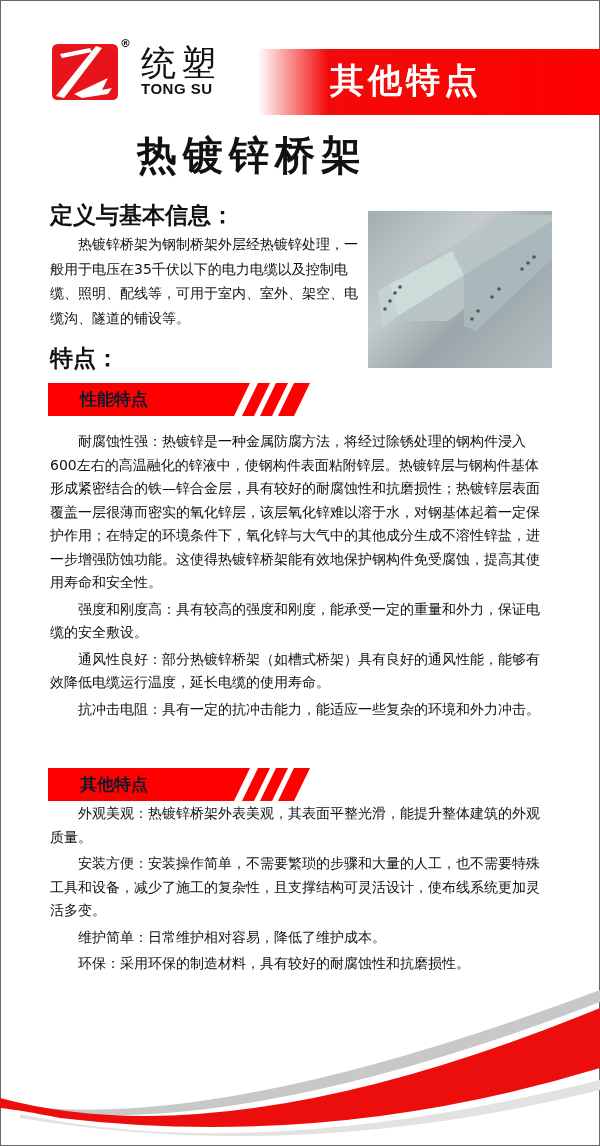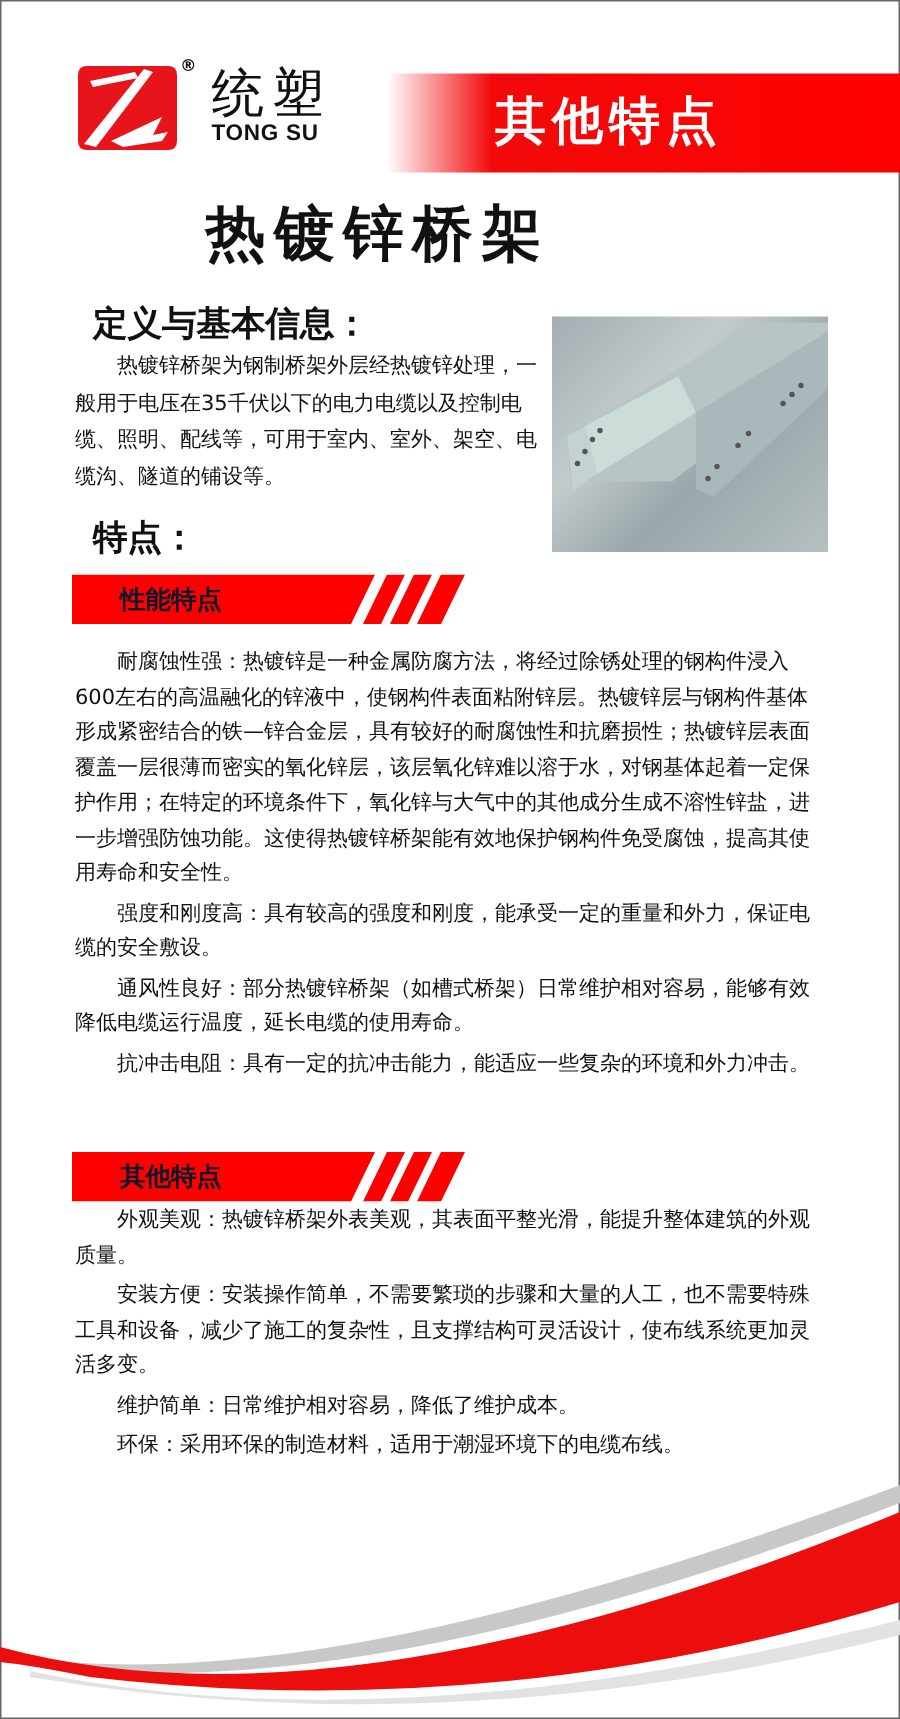"定义与基本信息：" .h2 { left: 62px -> 50px }
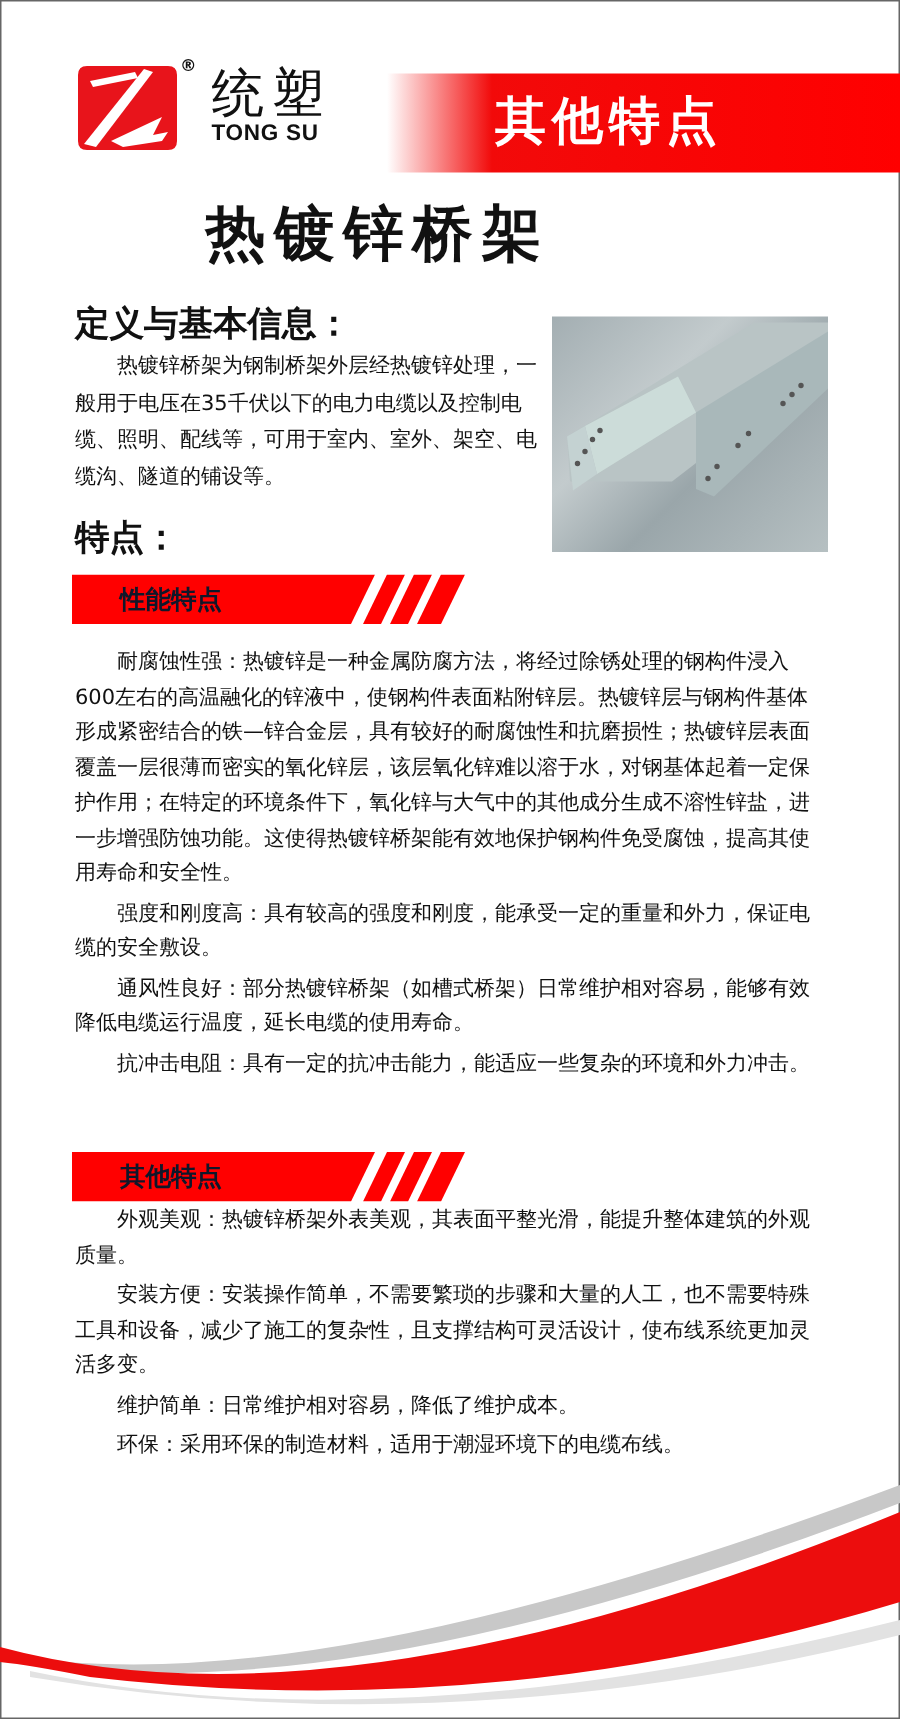"通风性良好：部分热镀锌桥架（如槽式桥架）日常维护相对容易，能够有效降低电缆运行温" p { text: 日常维护相对容易 -> 具有良好的通风性能 }
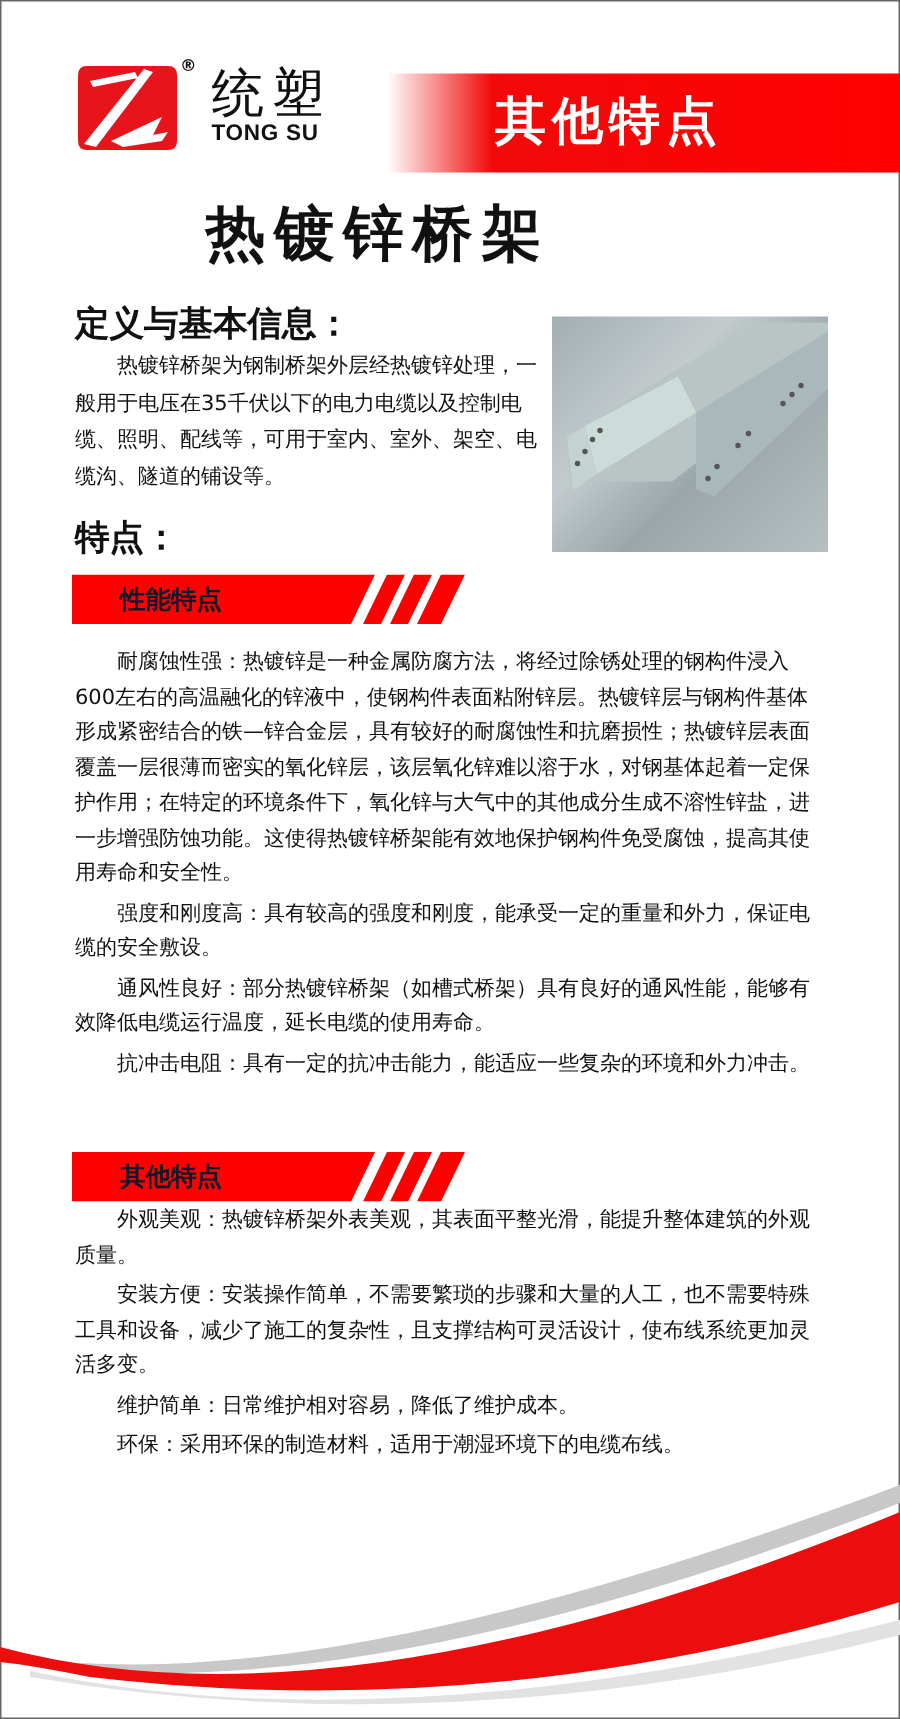"环保：采用环保的制造材料，适用于潮湿环境下的电缆布线。" p { text: 适用于潮湿环境下的电缆布线 -> 具有较好的耐腐蚀性和抗磨损性 }
